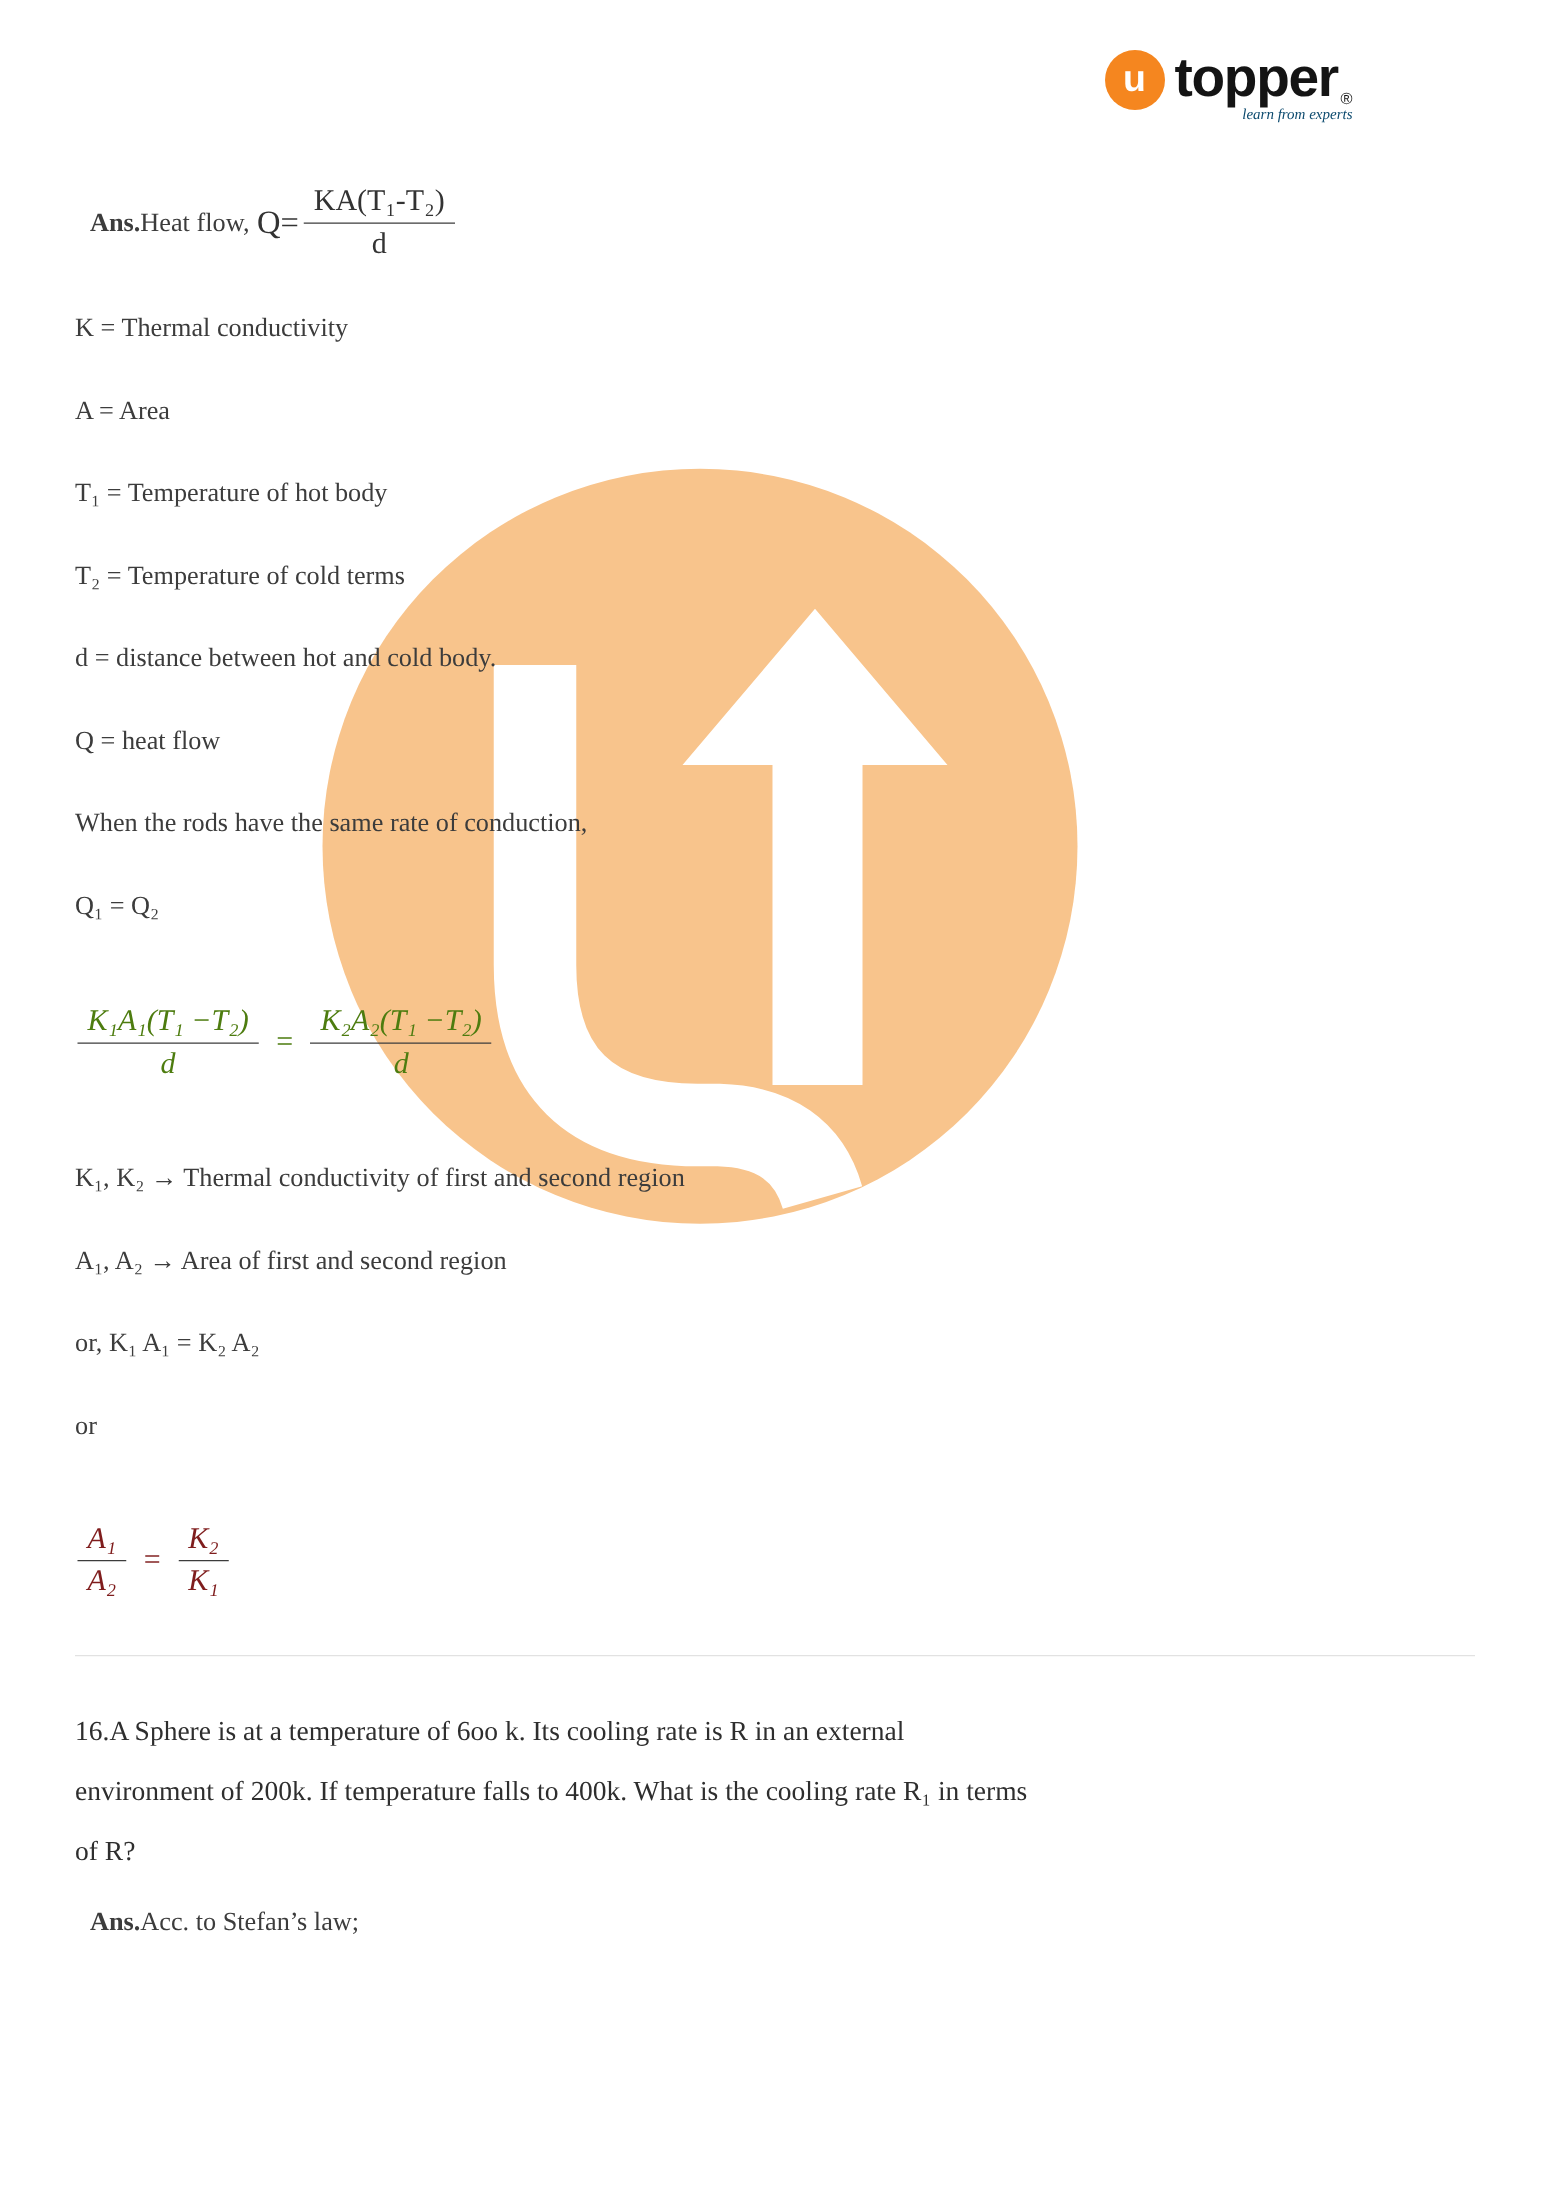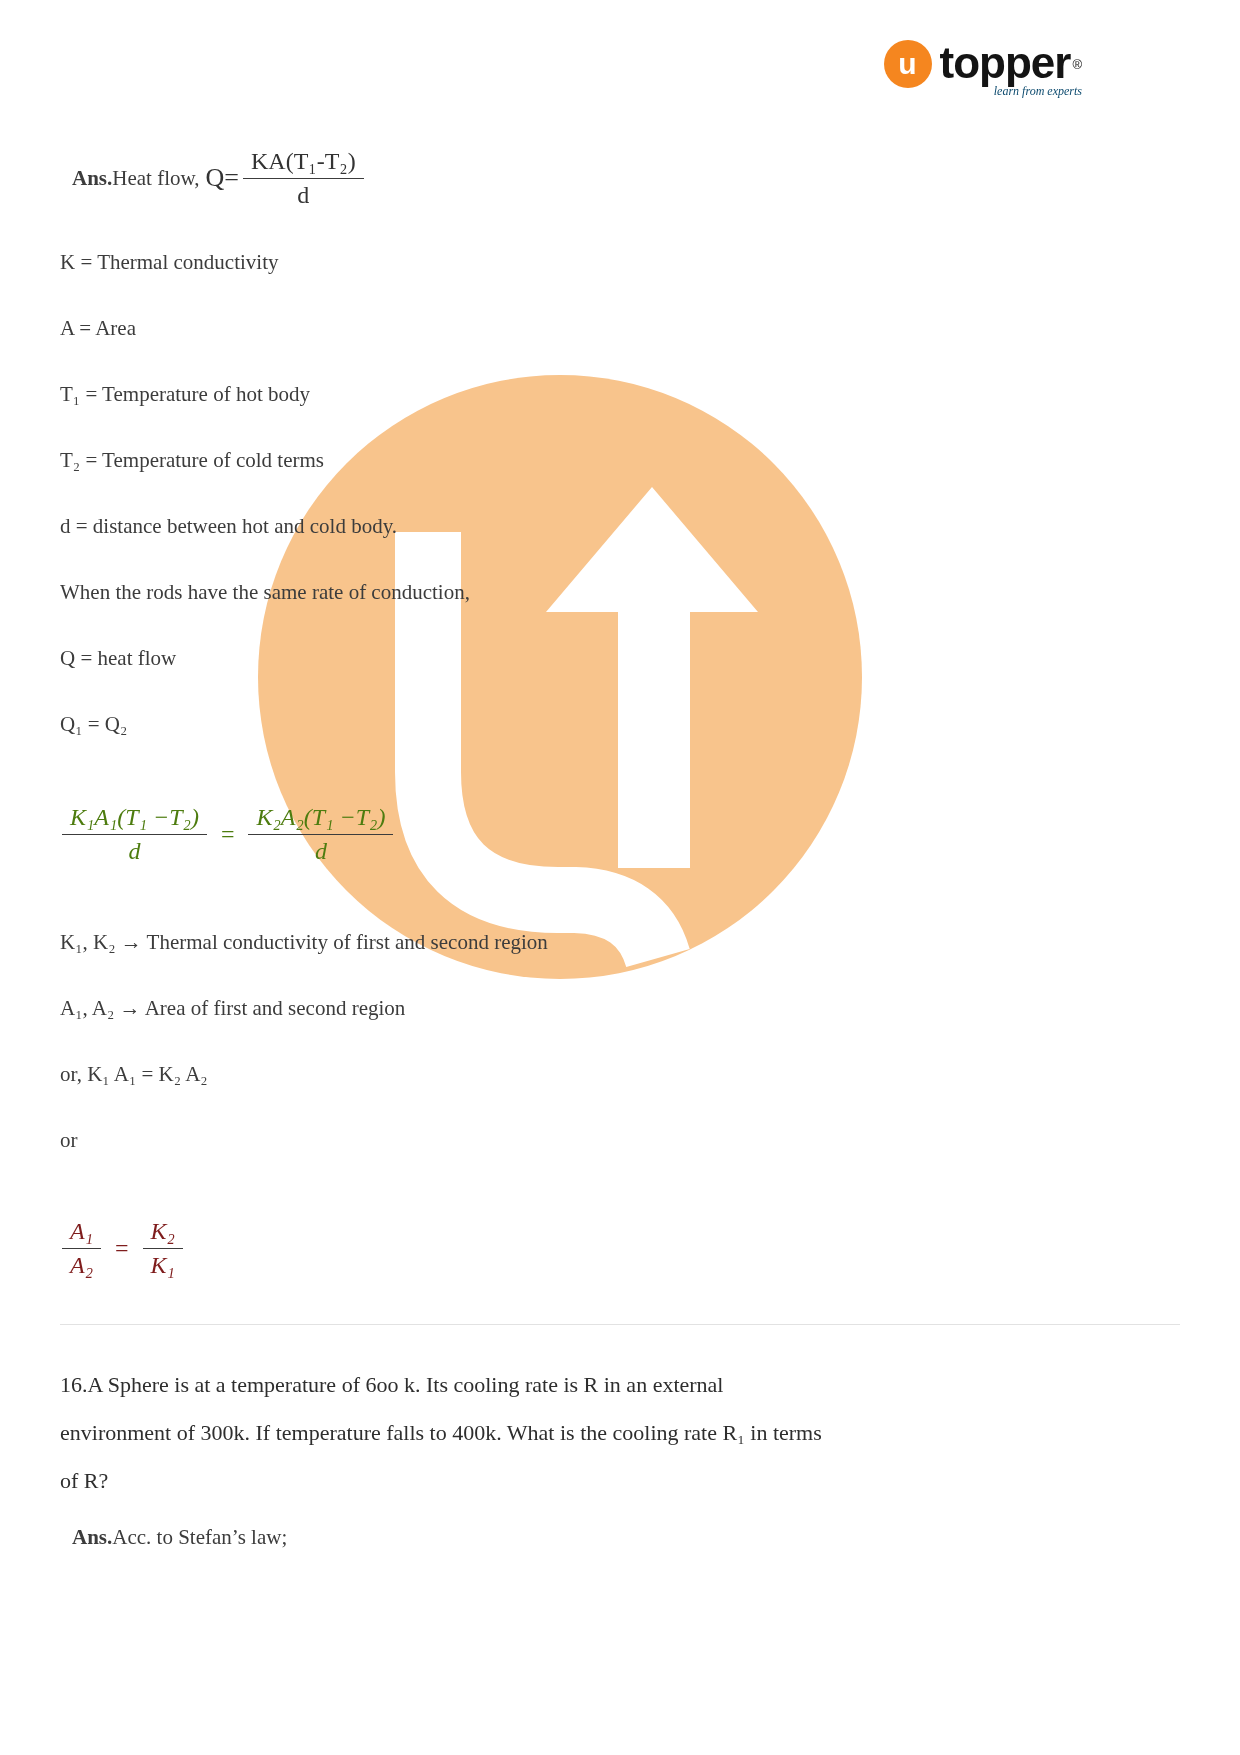"topper" .logo-toprow { align-items: center -> flex-end }
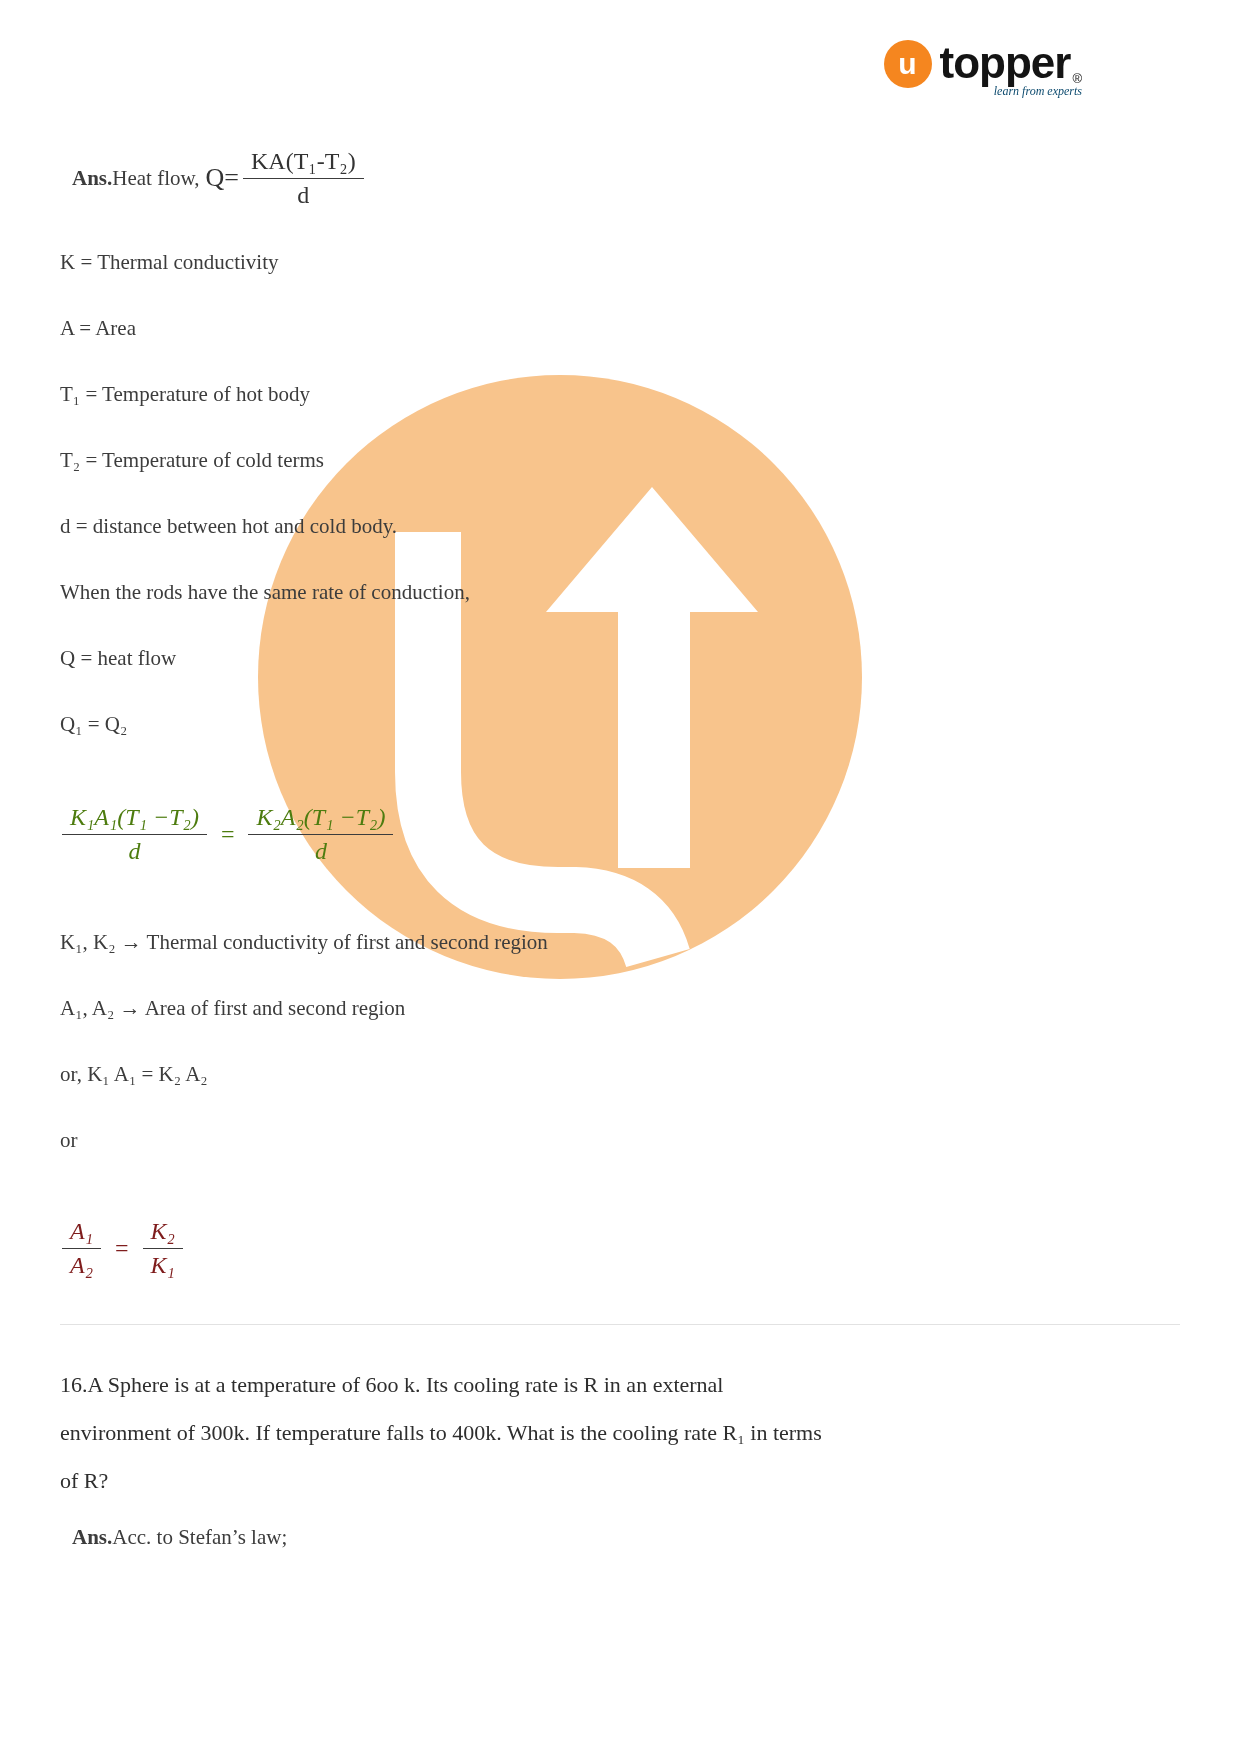"When the rods have the" p.def { order: before "Q = heat flow" -> after "Q = heat flow" }
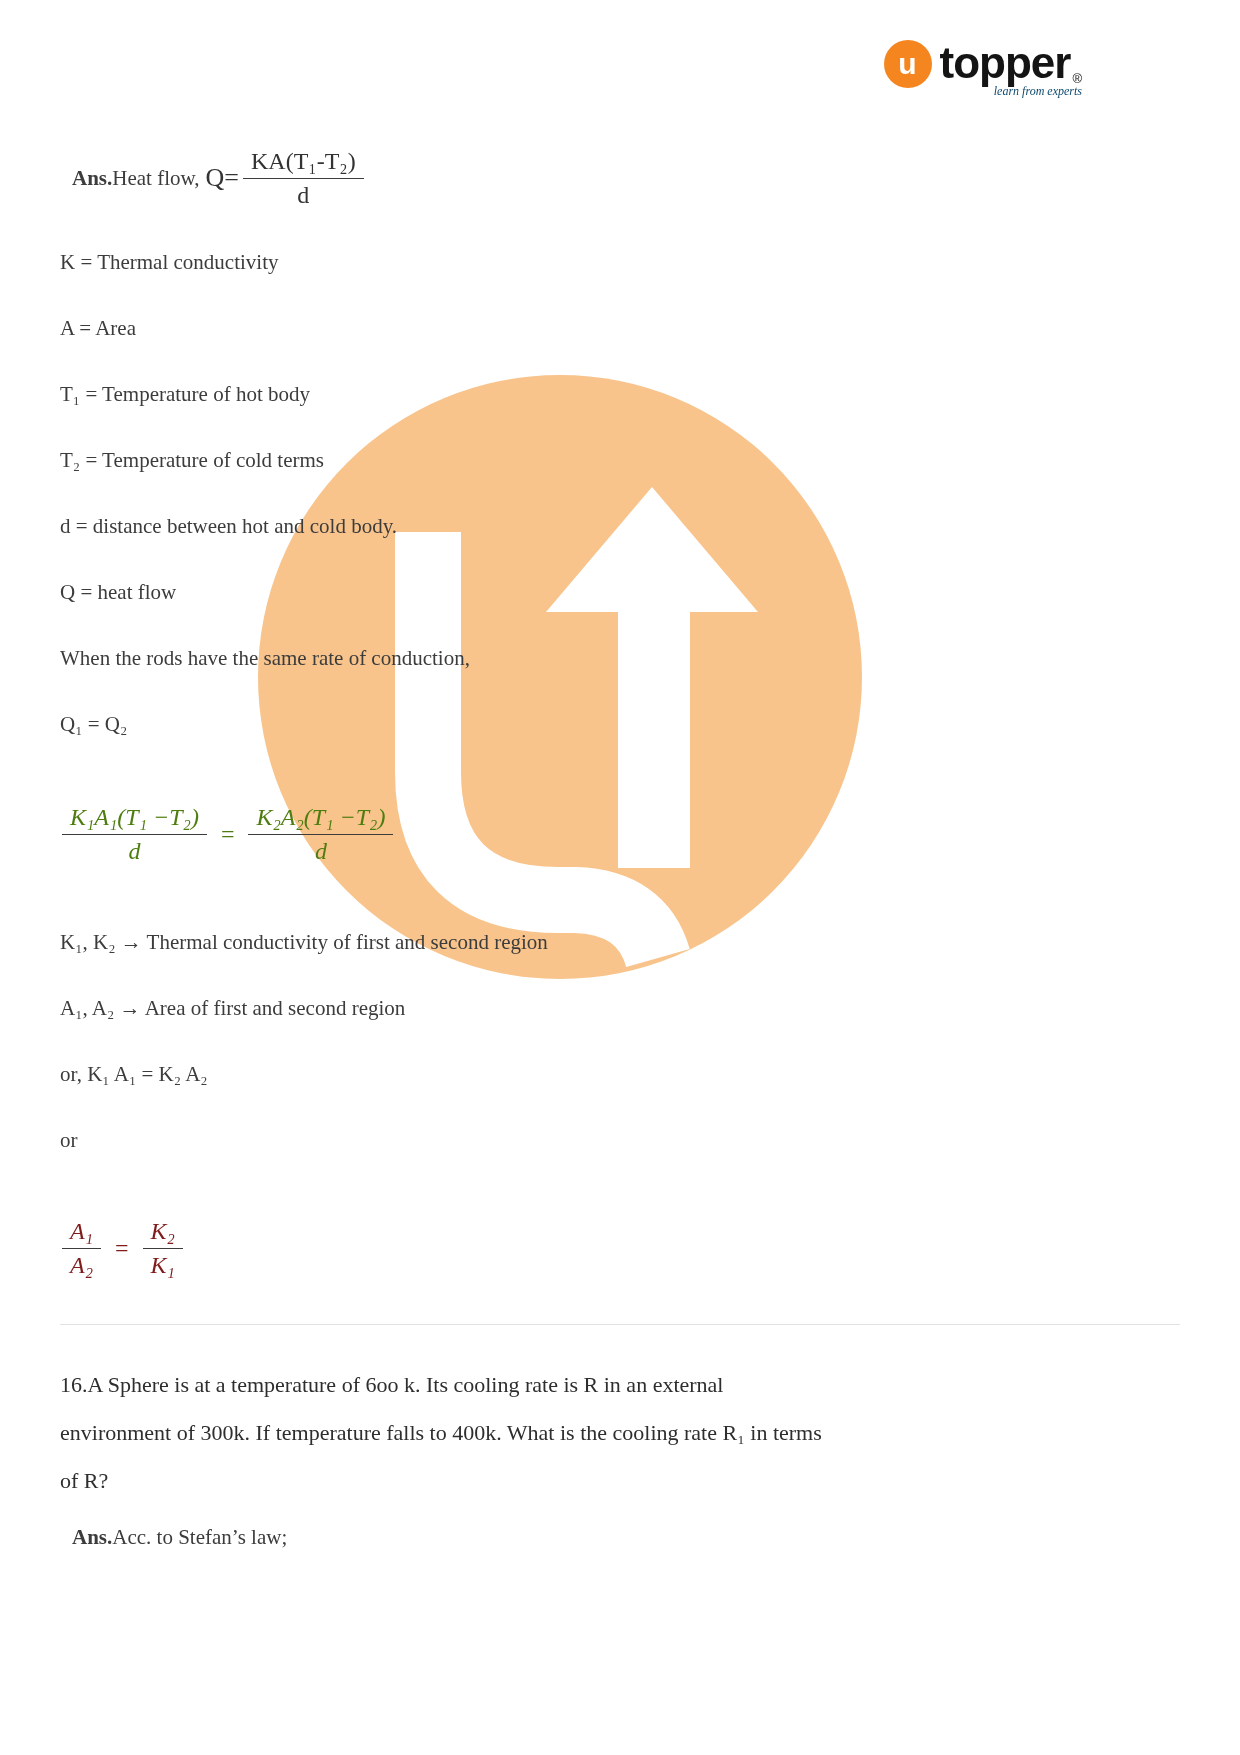"environment of 300k. If temperature" div.qline { text: 300k -> 200k }
